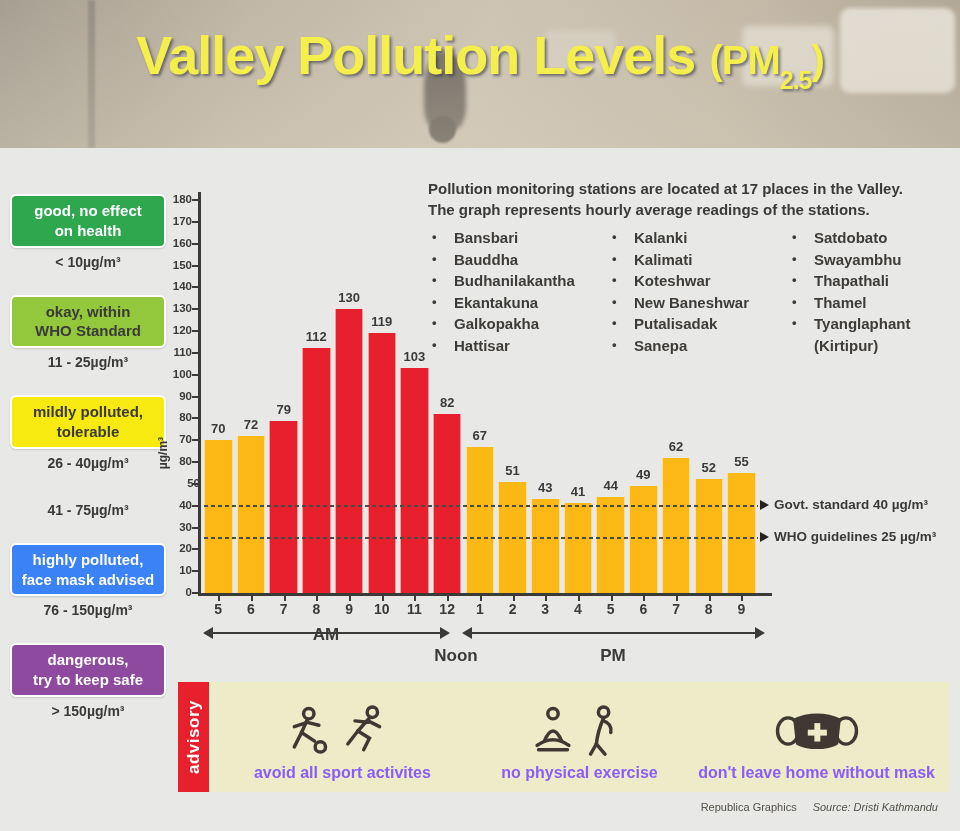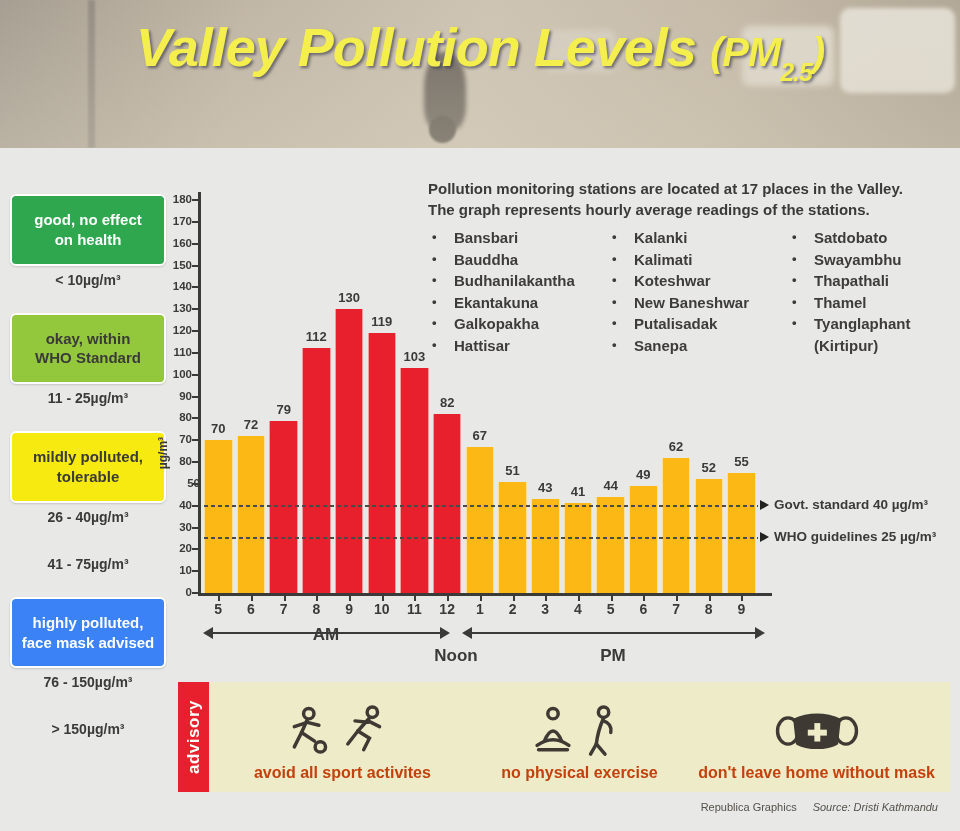"Valley Pollution Levels (PM2.5)" .header-title { font-style: italic -> none; top: 16px -> 24px }
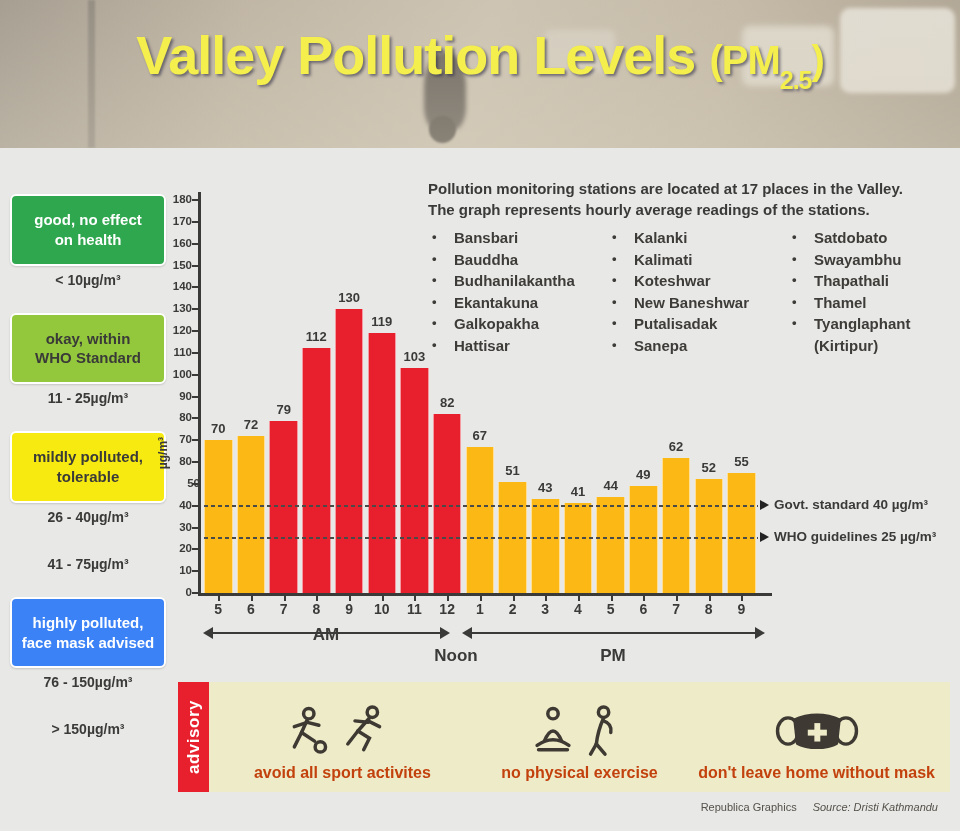"good, no effect" .legend-box { padding: 14px 2px -> 5px 2px }
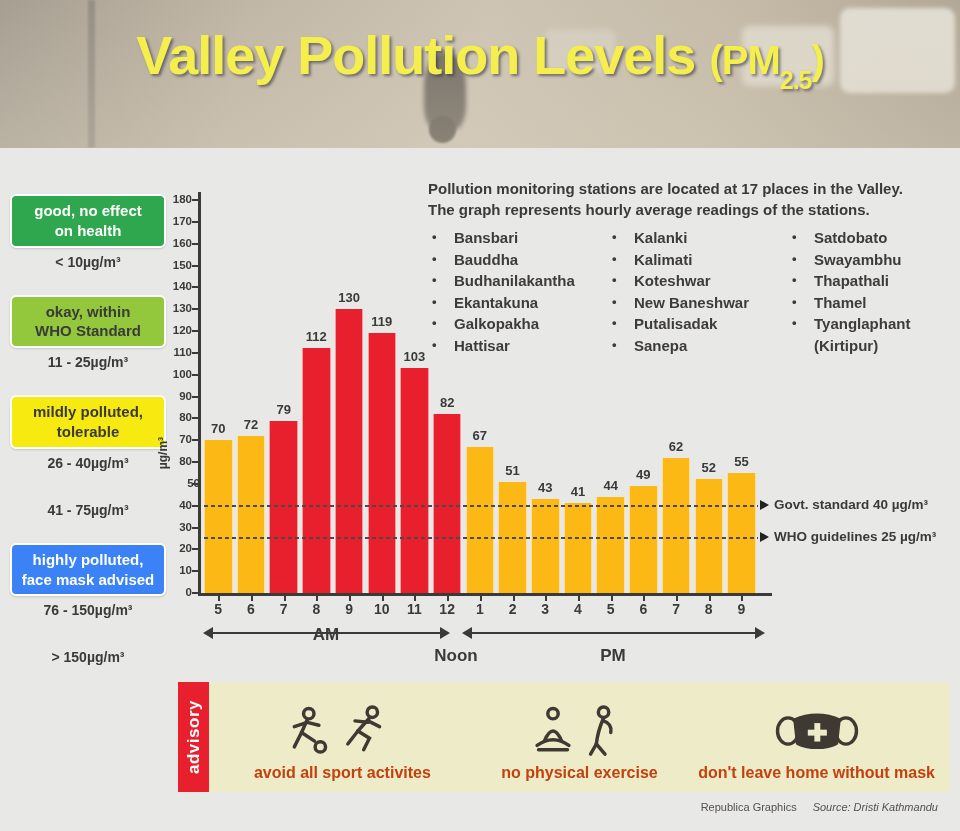"dangerous," div.legend-box { html: none -> <div> <div>dangerous,</div> <div>try to keep safe</div> </div> }
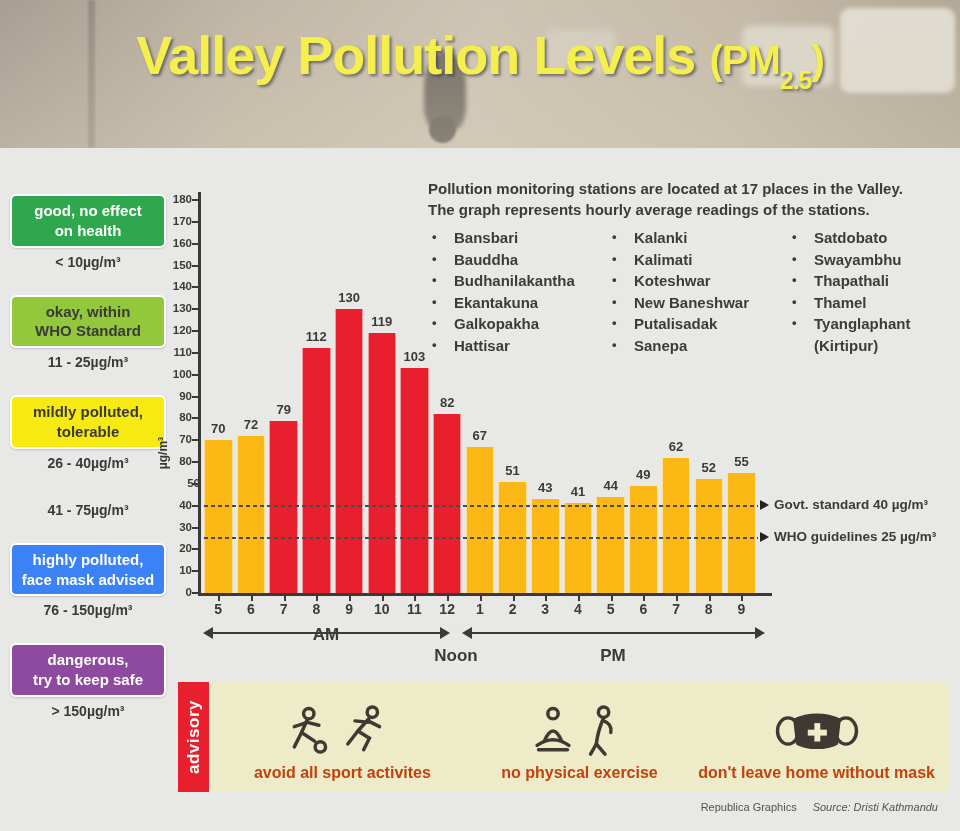"avoid all sport activites" .advisory-item .lbl { color: #c2410c -> #8b5cf6 }
